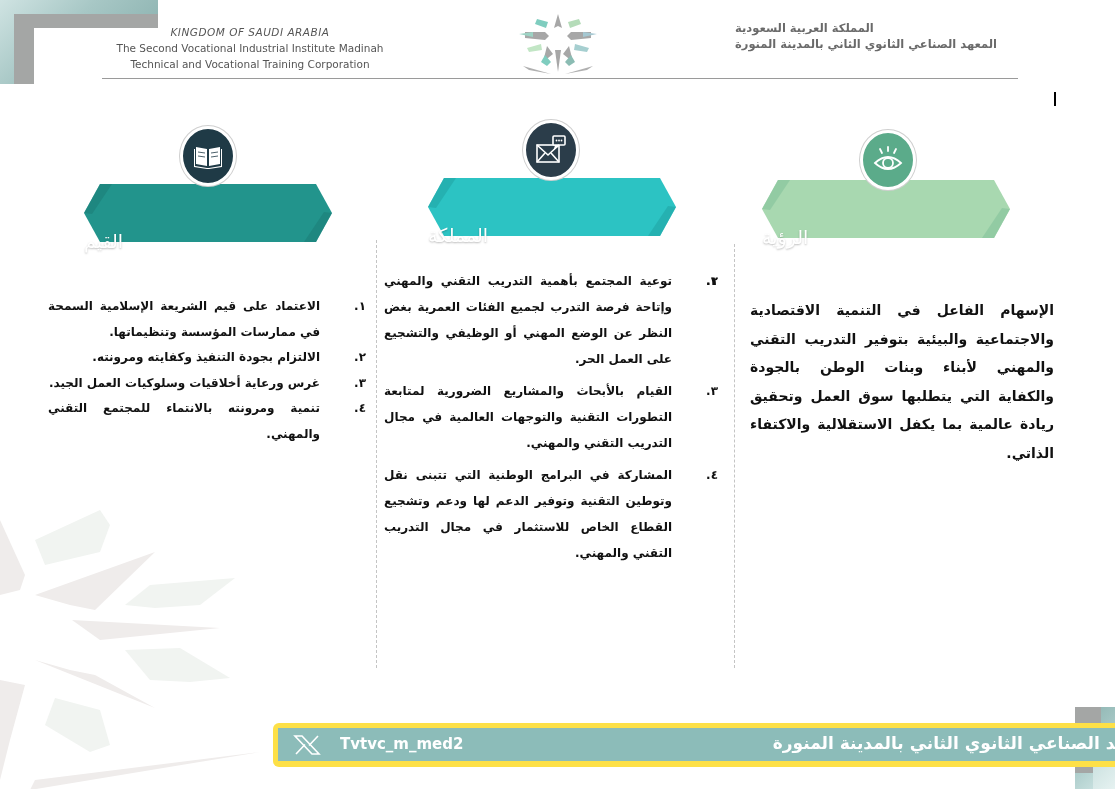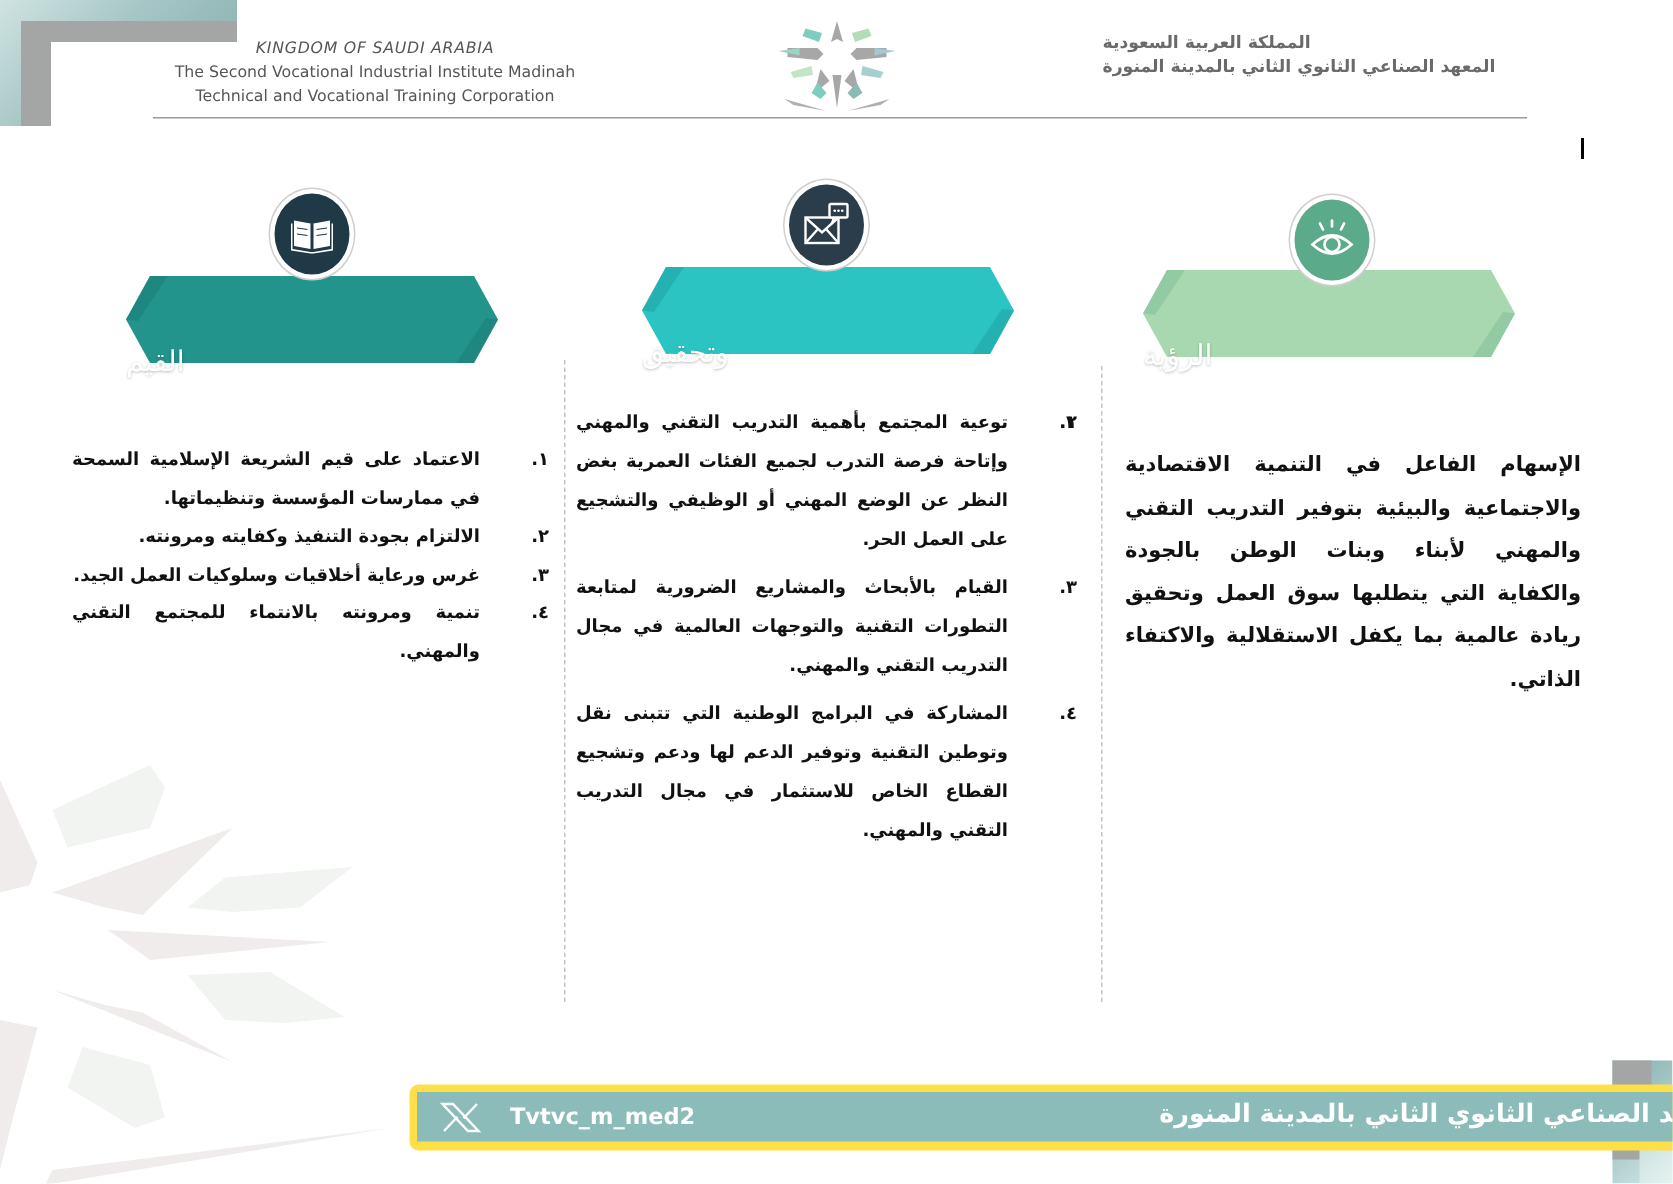"وتحقيق" div.title { text: وتحقيق -> المملكة }
